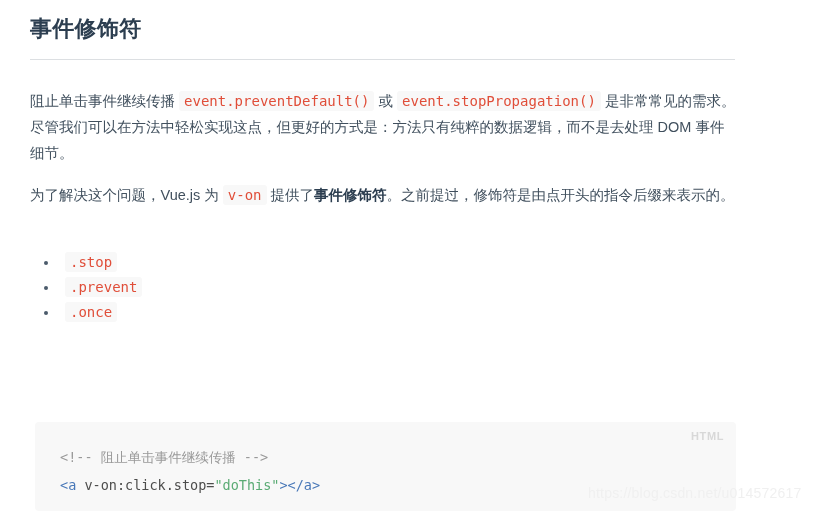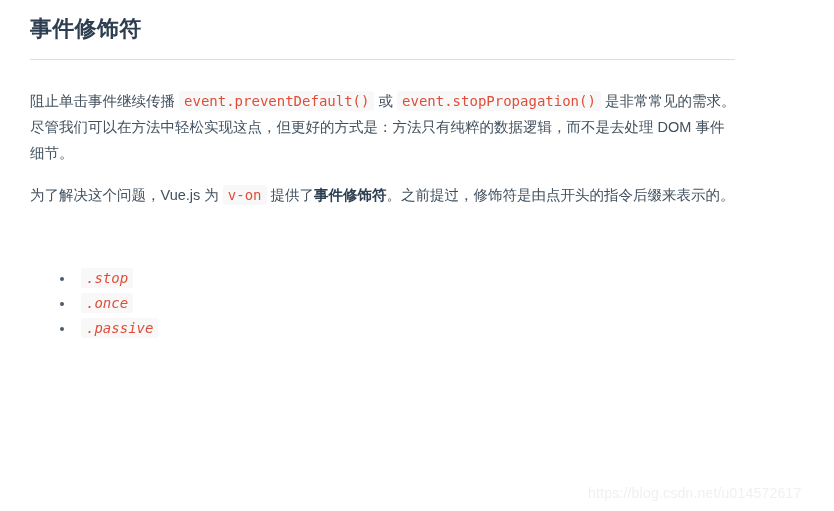".stop" .mod-list { font-style: italic -> none; margin: 16px -> 0 }
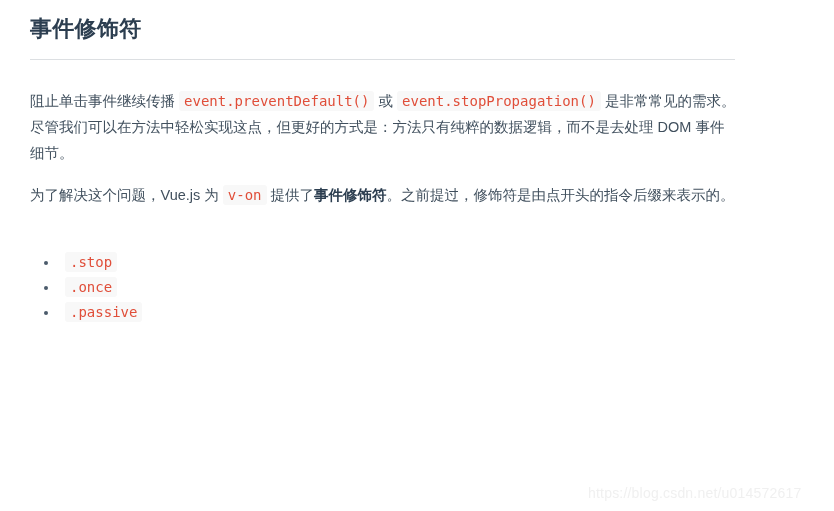".prevent" li { html: none -> <li><span></span><code>.prevent</code></li> }
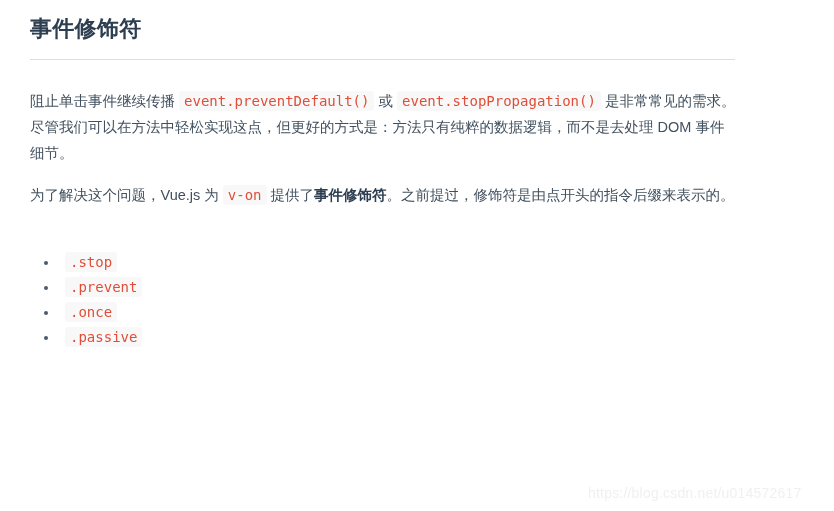".passive" li { html: <li><span></span><code>.passive</code></li> -> none }
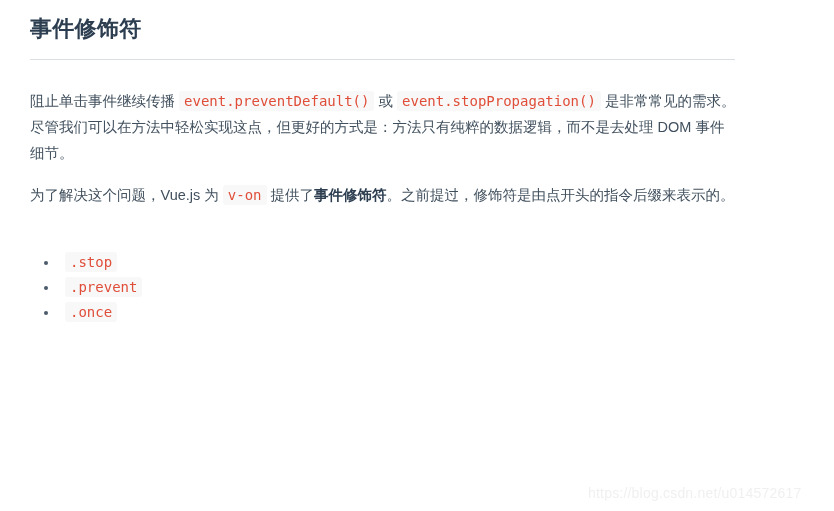"HTML" div.code-block { html: none -> <div> <span>HTML</span> <div><span>&lt;!-- 阻止单击事件继续传播 --&gt;</span> <span>&lt;a</span><span> v-on:click.stop=</span><span>"doThis"</span><span>&gt;</span><span>&lt;/a&gt;</span></div> </div> }
